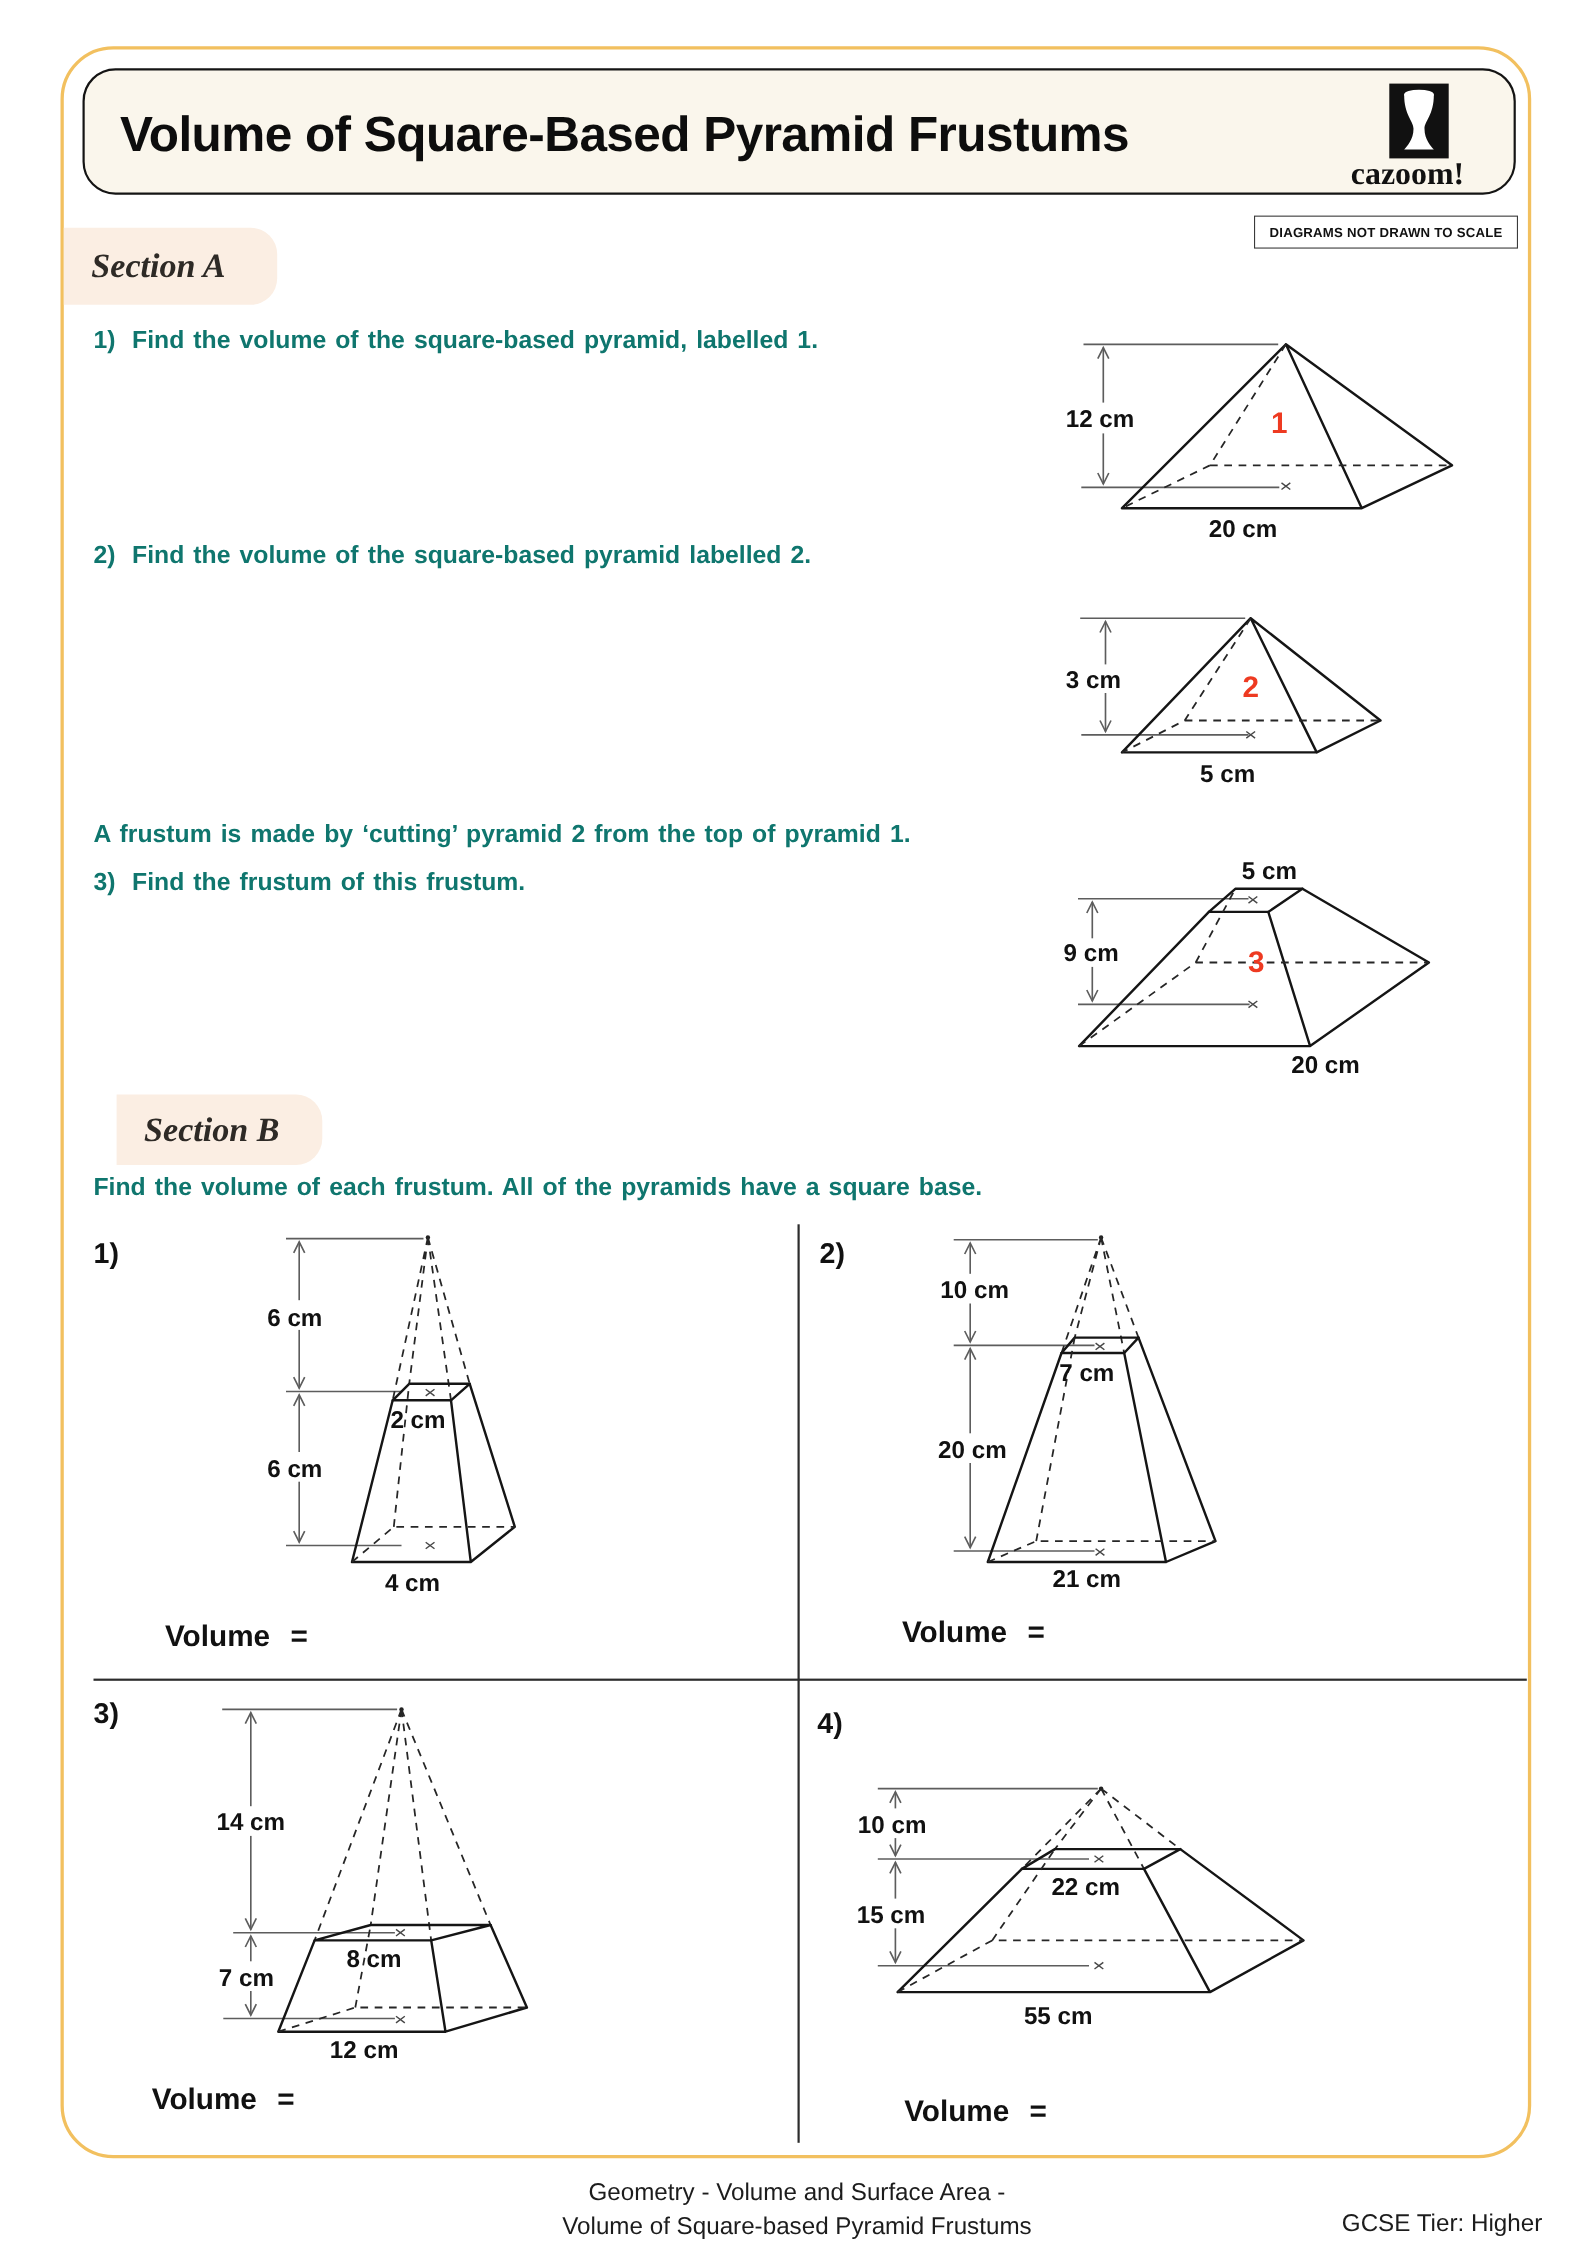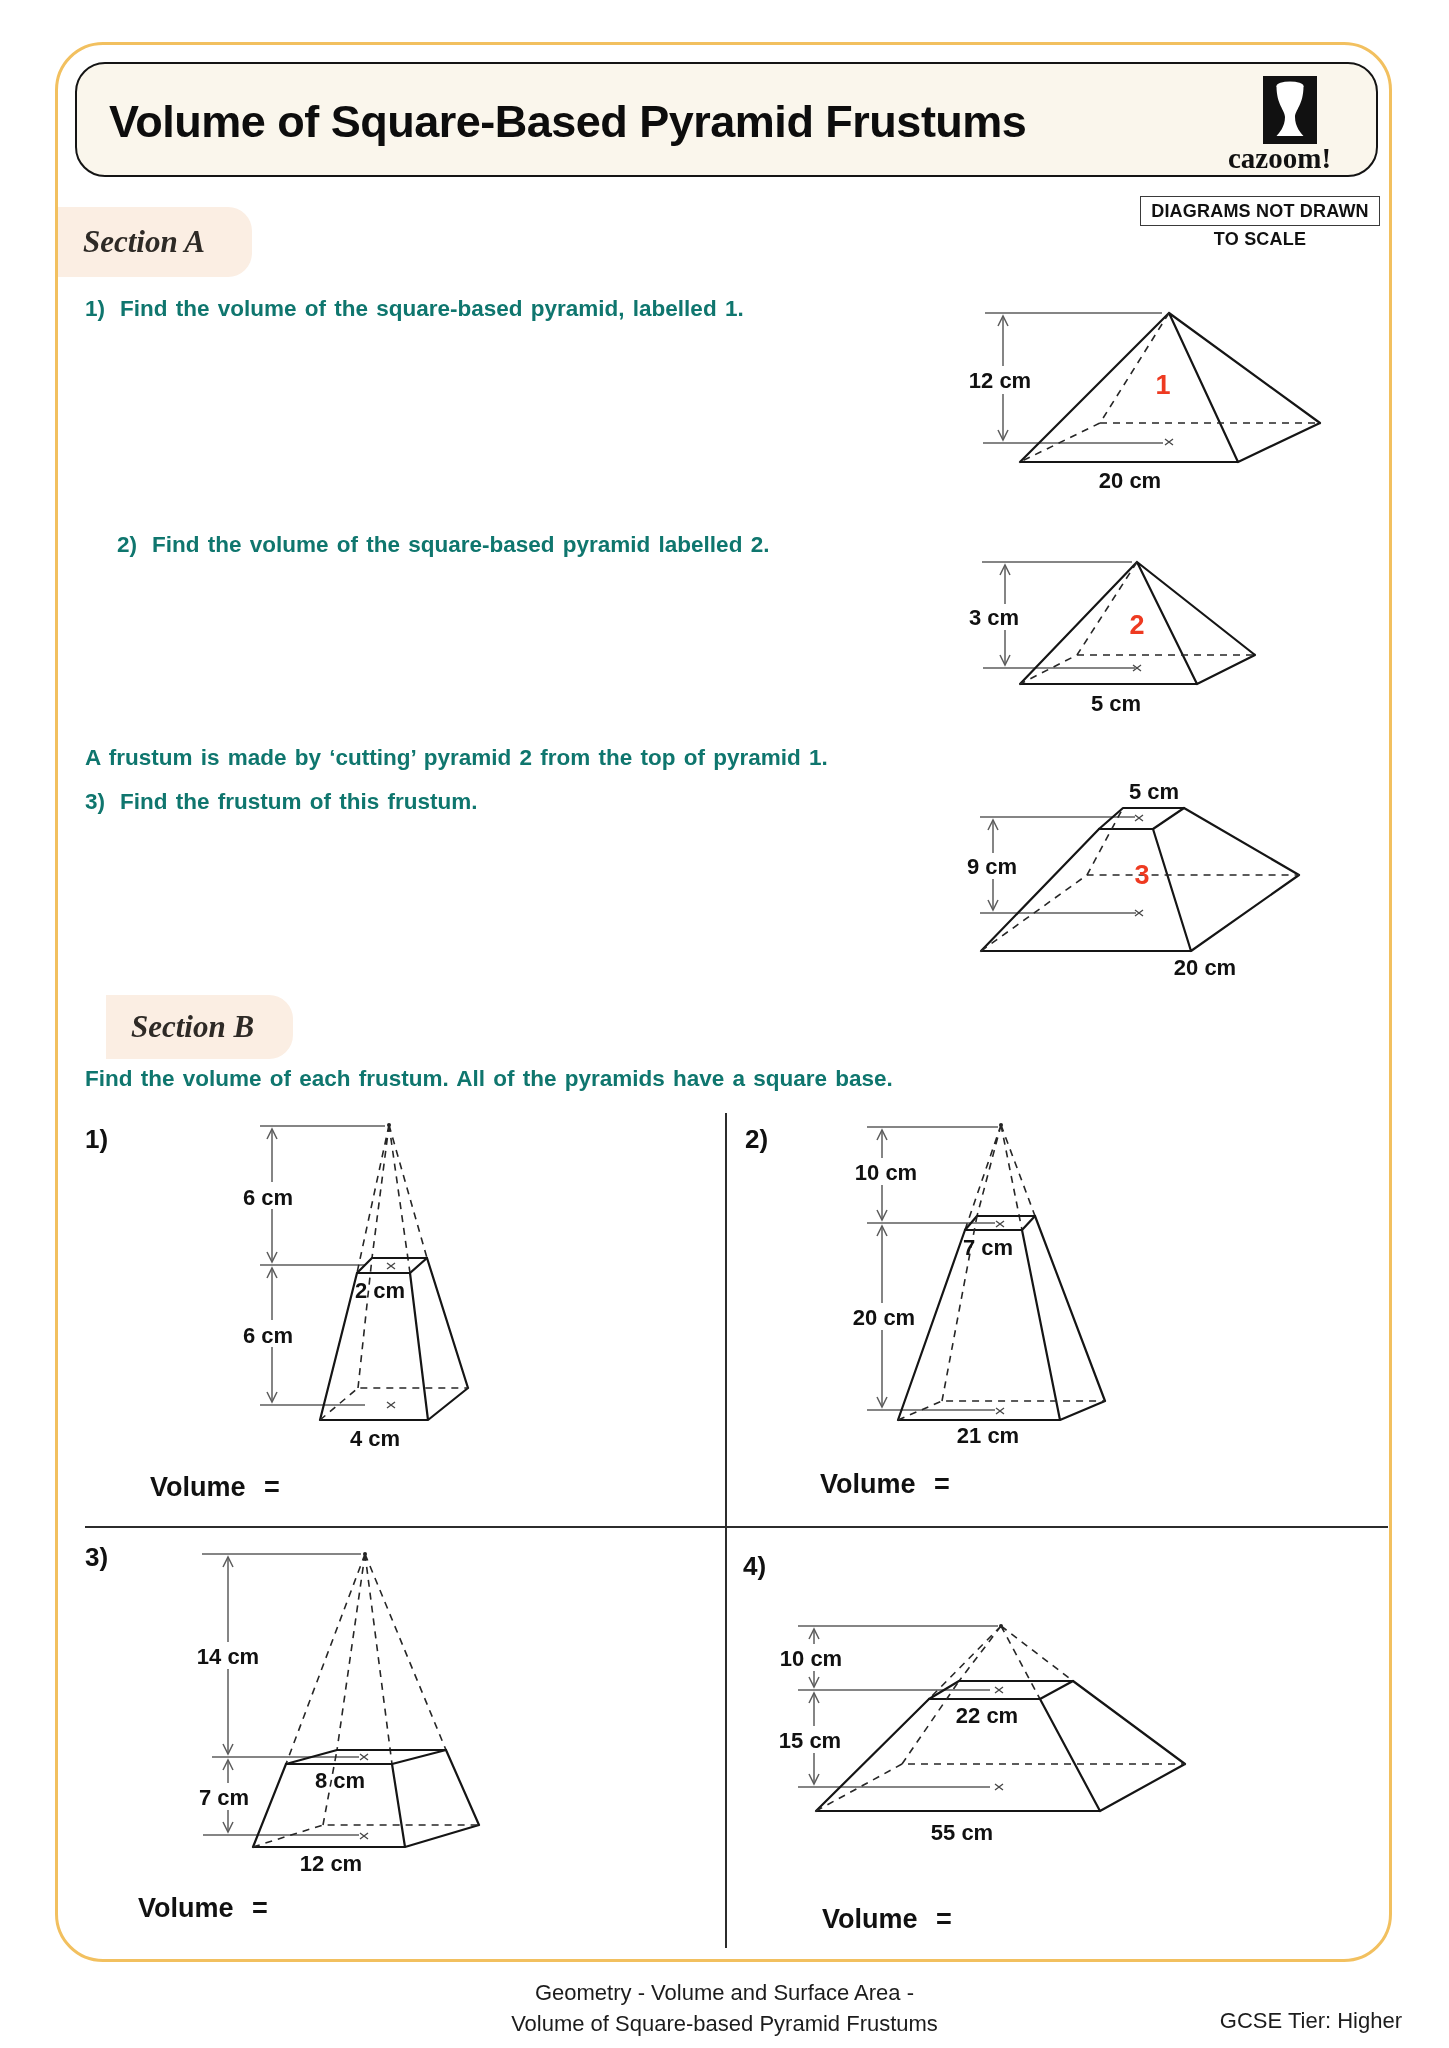"DIAGRAMS NOT DRAWN TO SCALE" .scale-note { font-size: 18px -> 12px }
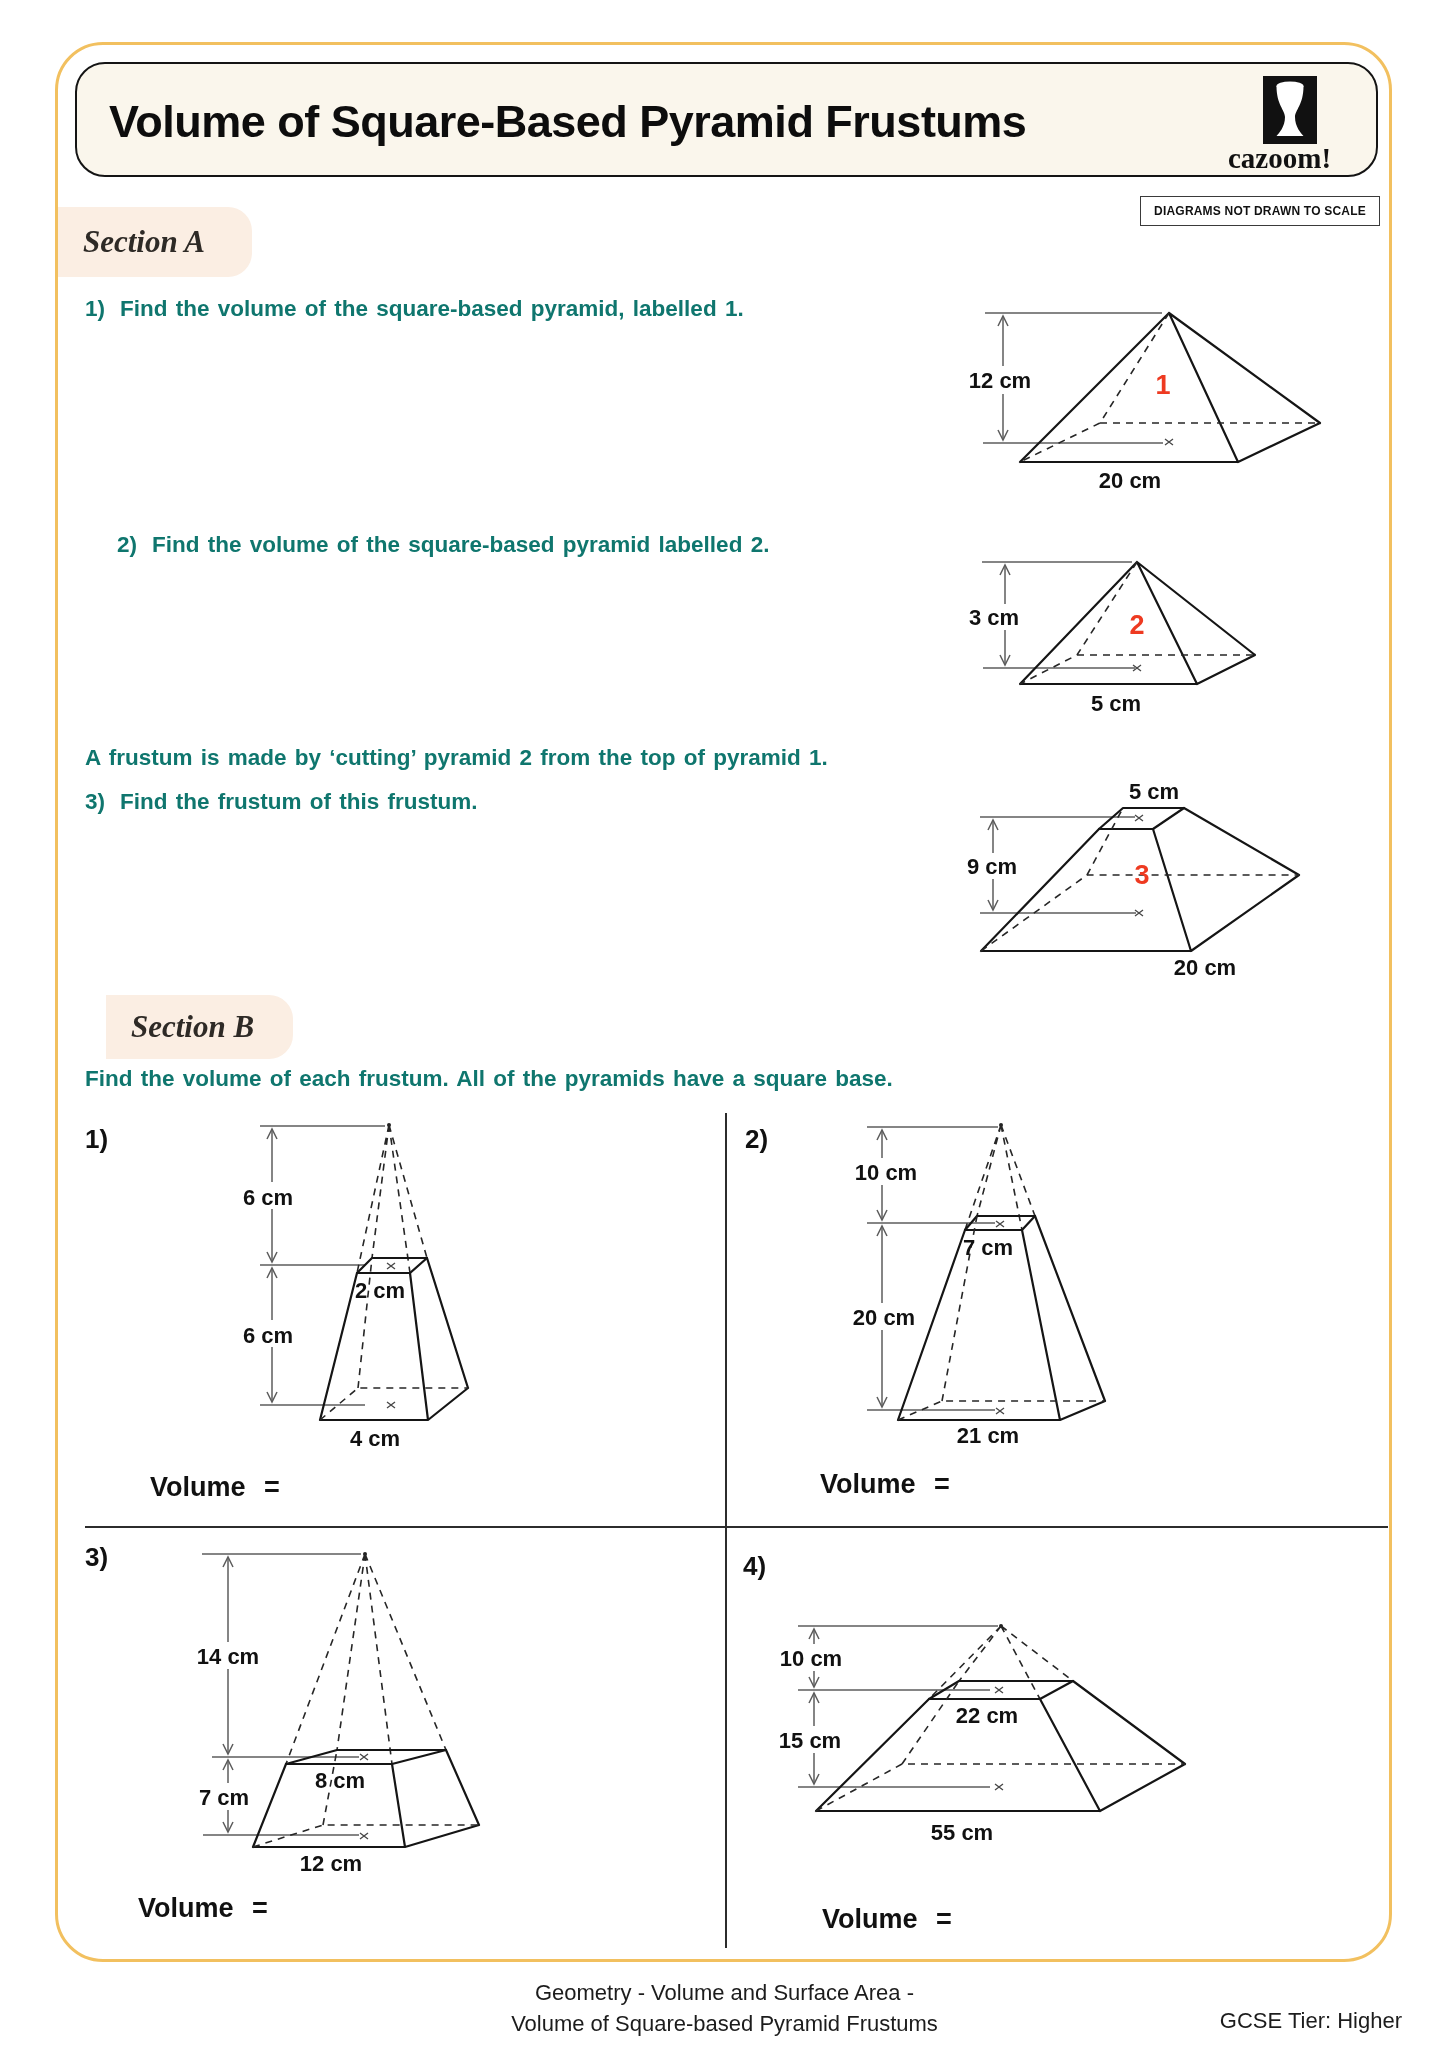"2) Find the volume of" div.qline { margin-left: 32px -> none; top: 532px -> 492px }
